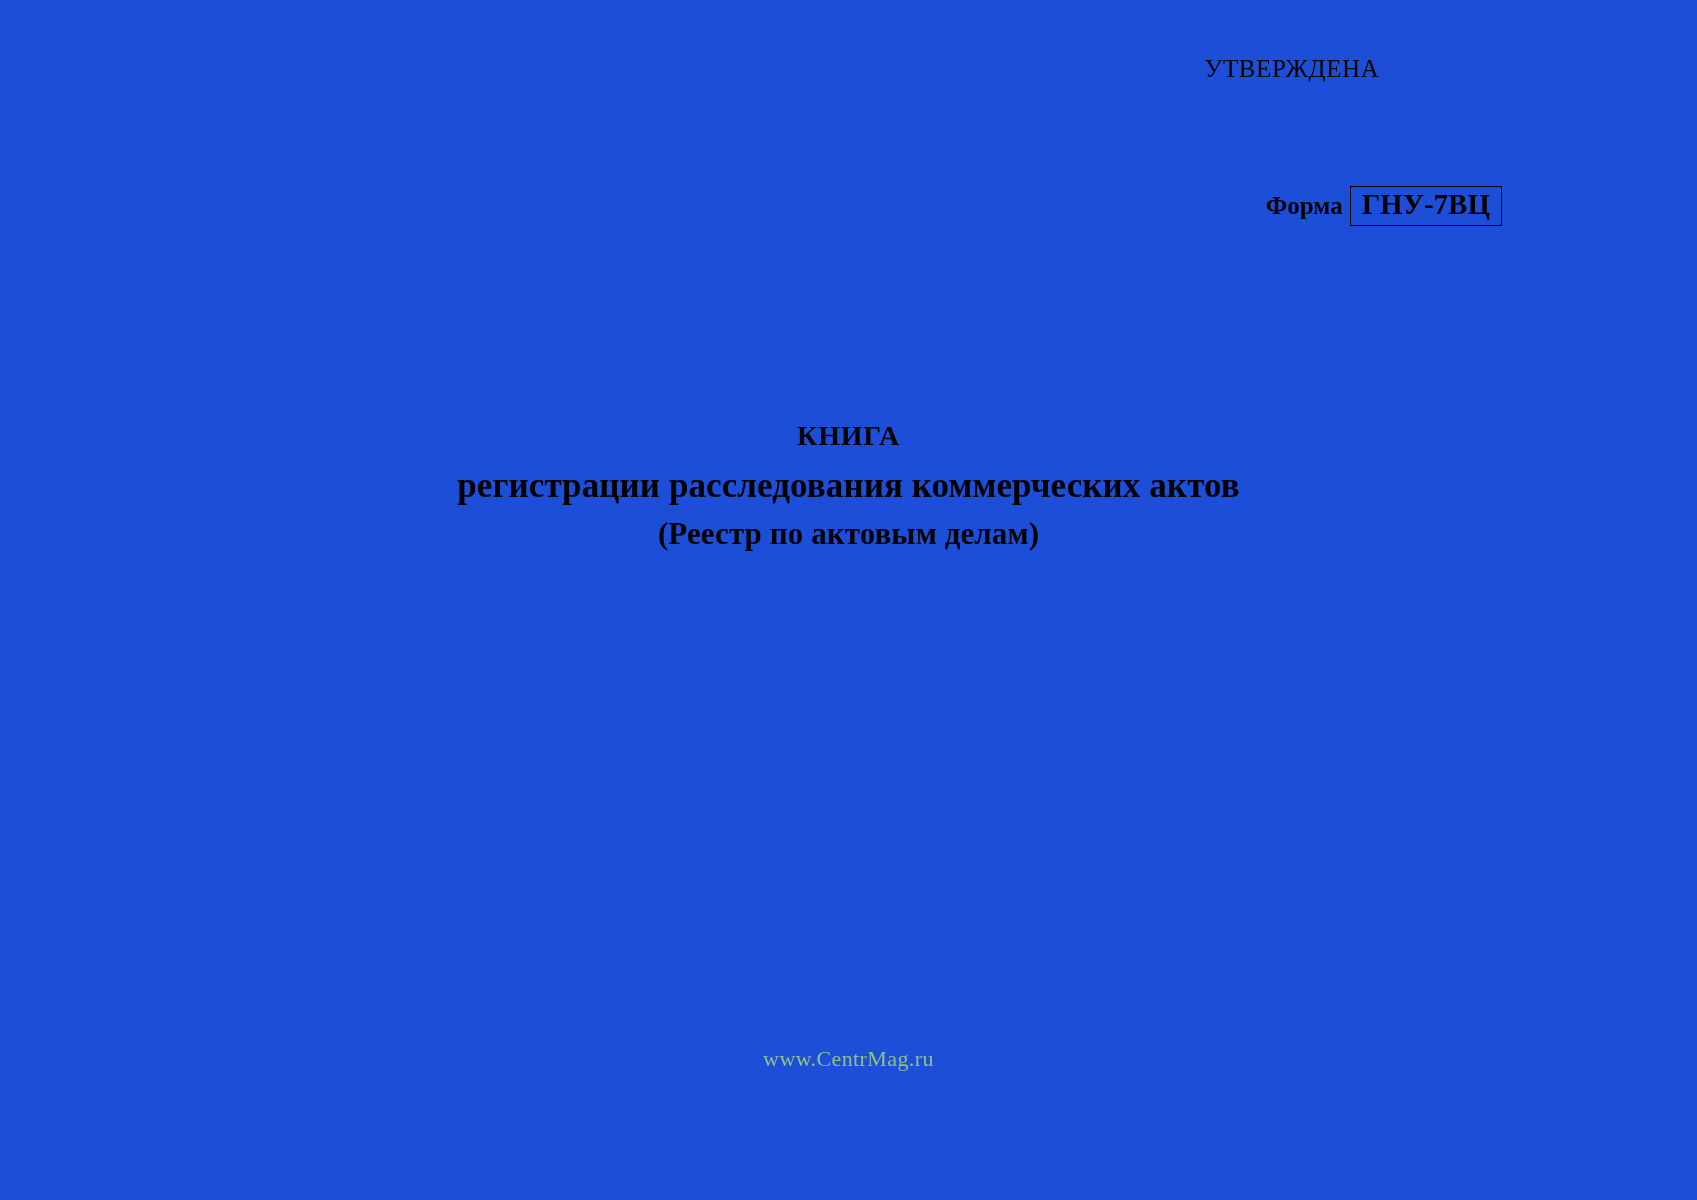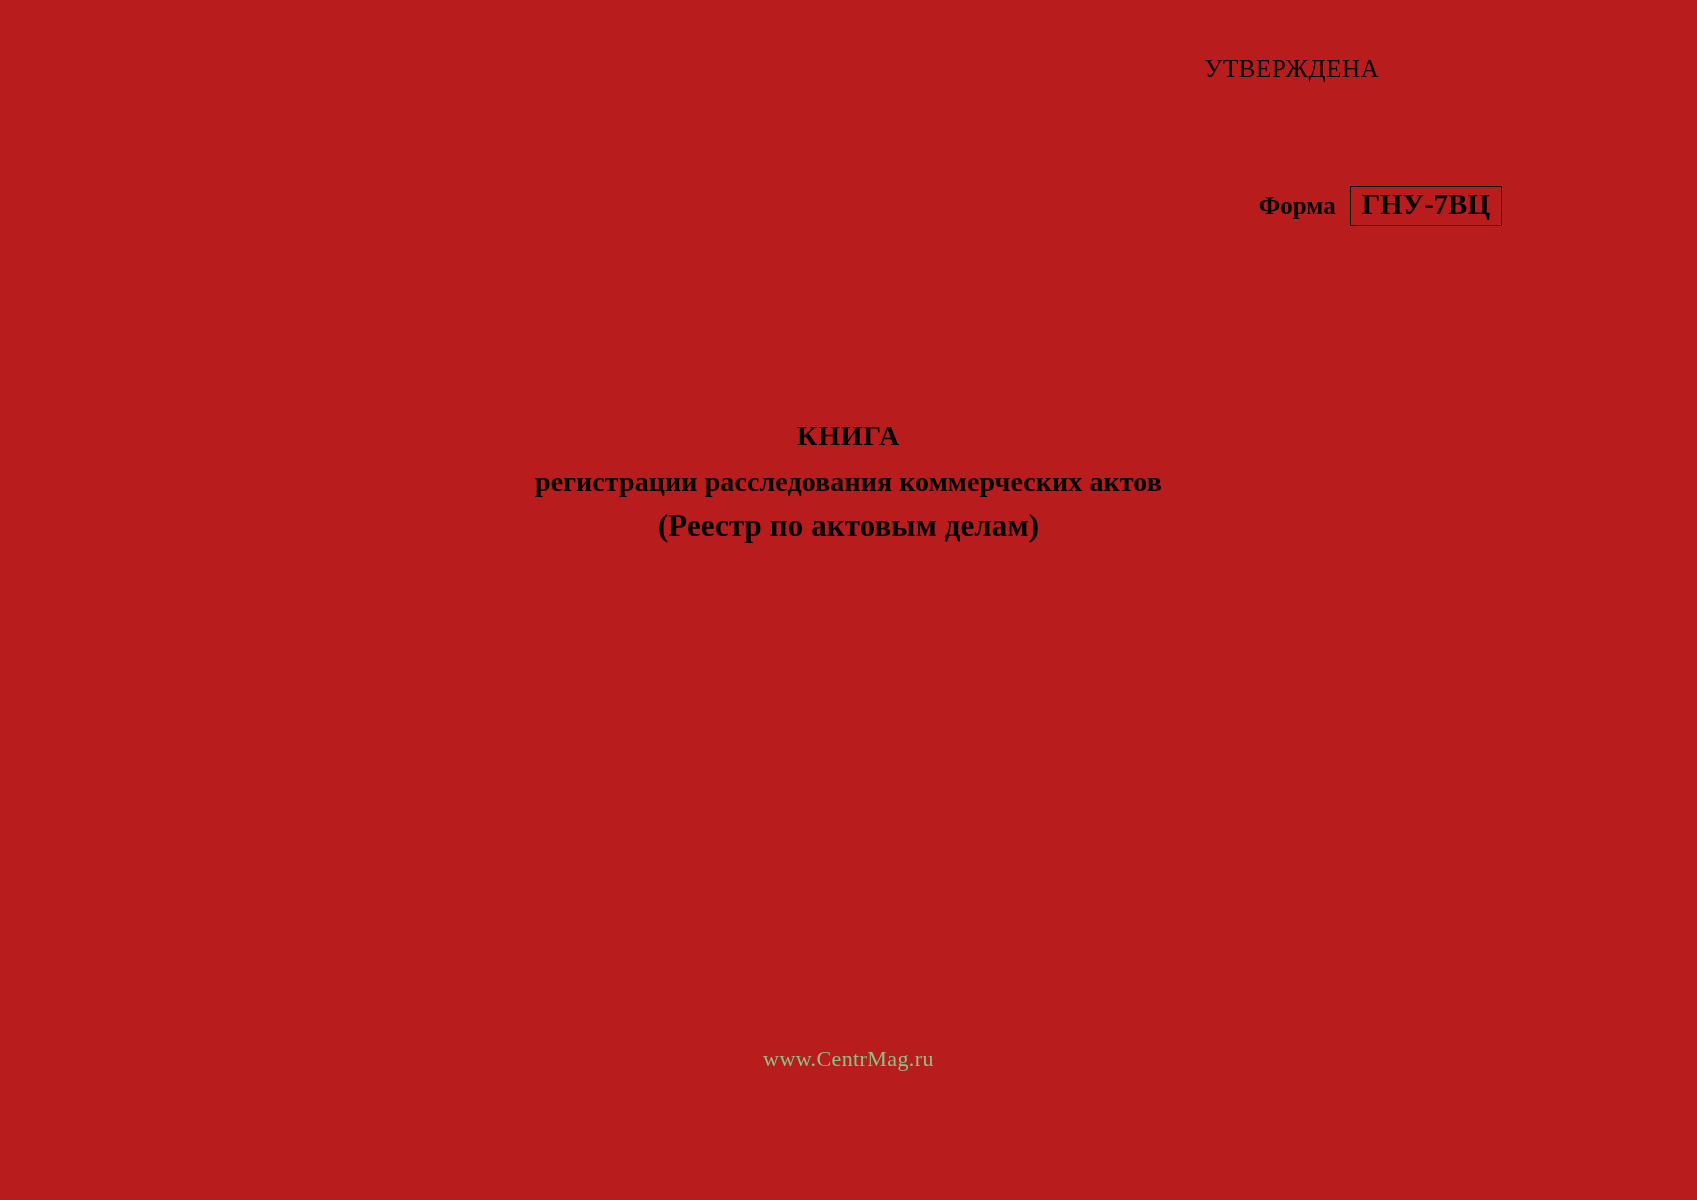"УТВЕРЖДЕНА" .page { background: #b91c1c -> #1d4ed8 }
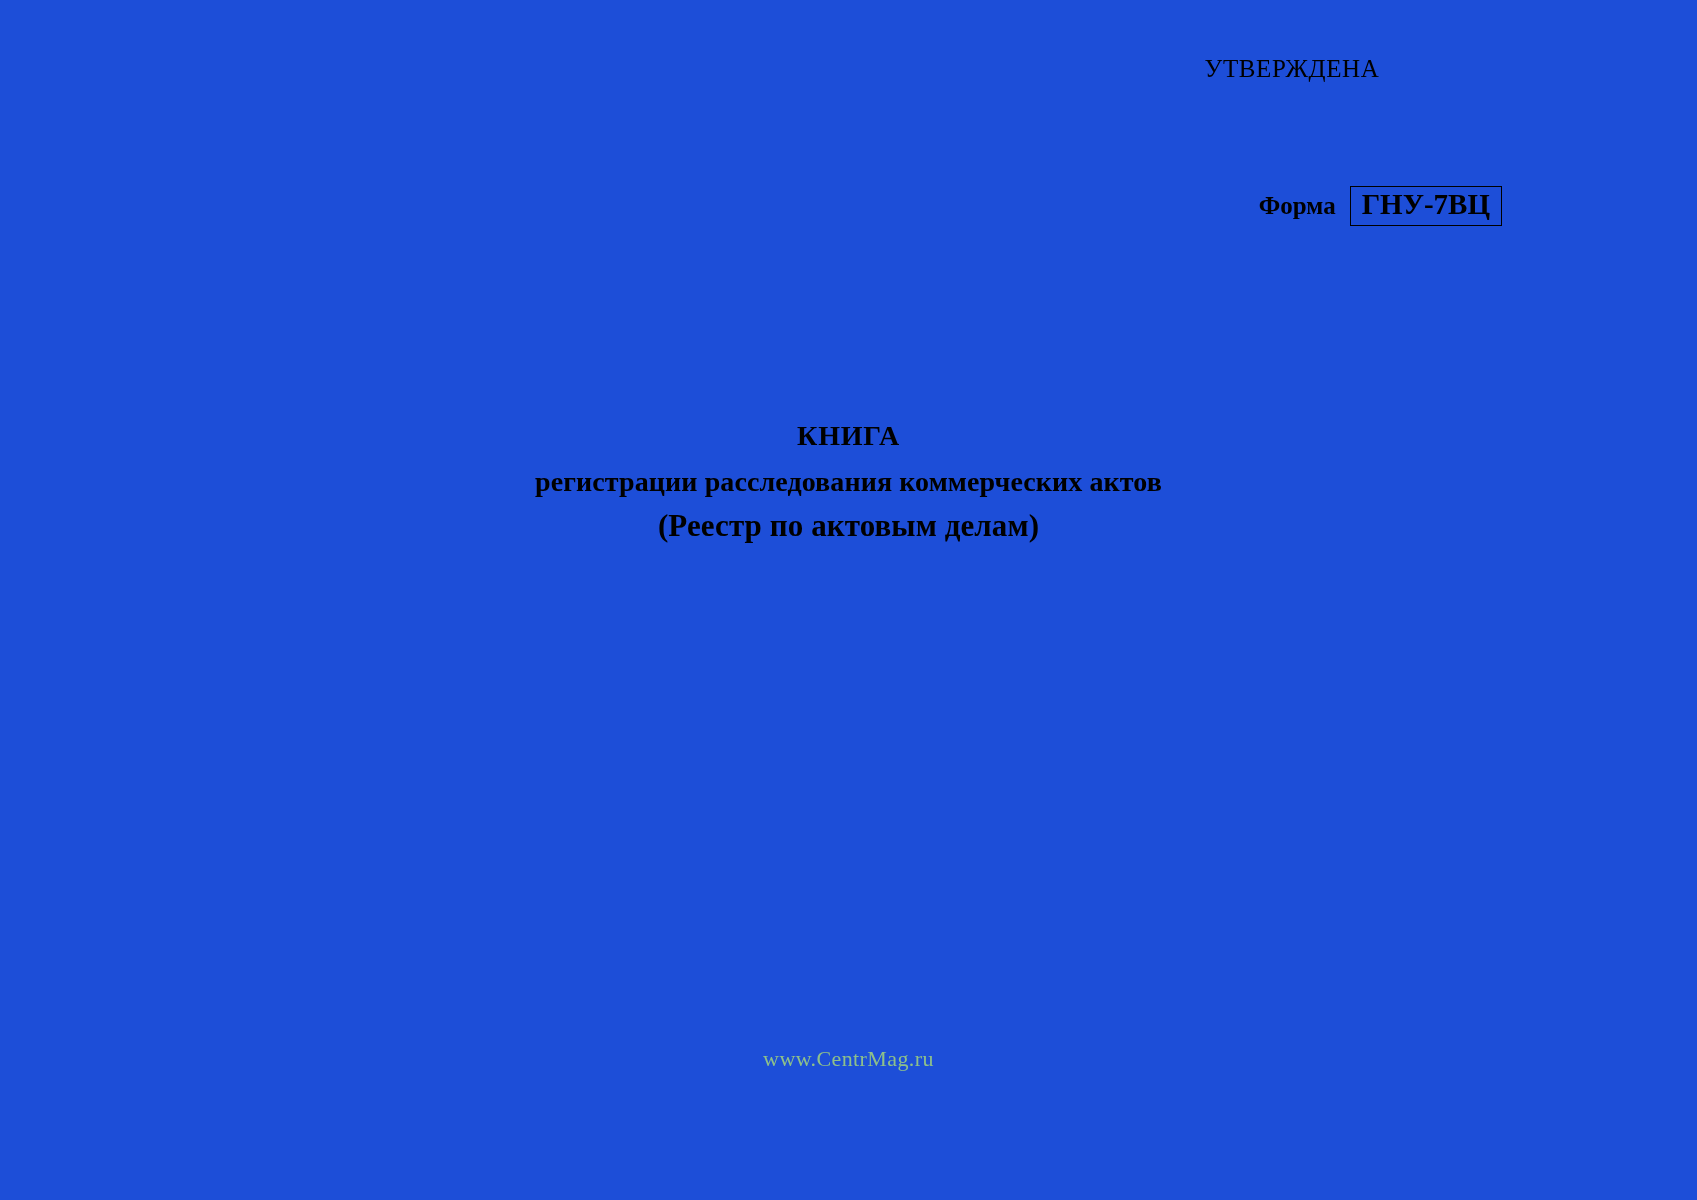"Форма" .form-row { gap: 14px -> 7px }
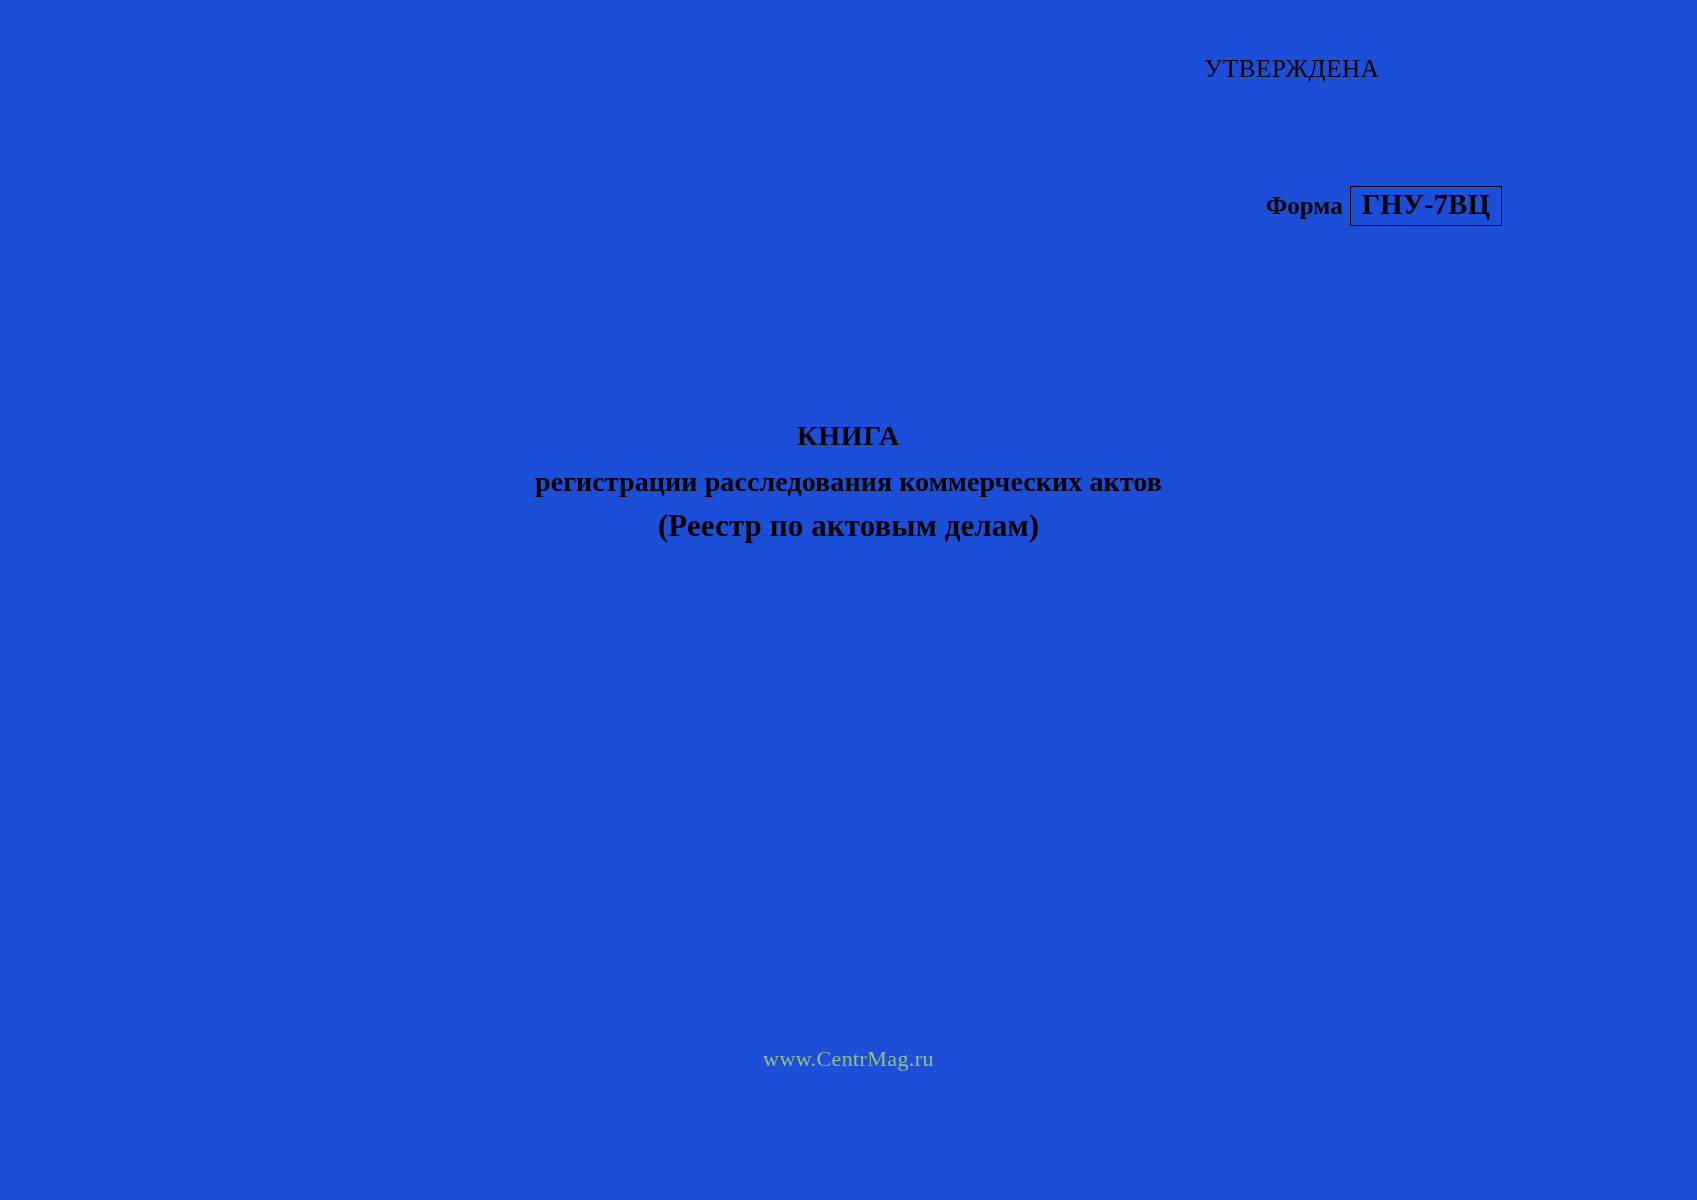"регистрации расследования коммерческих" .title-sub { font-size: 28px -> 35px }
